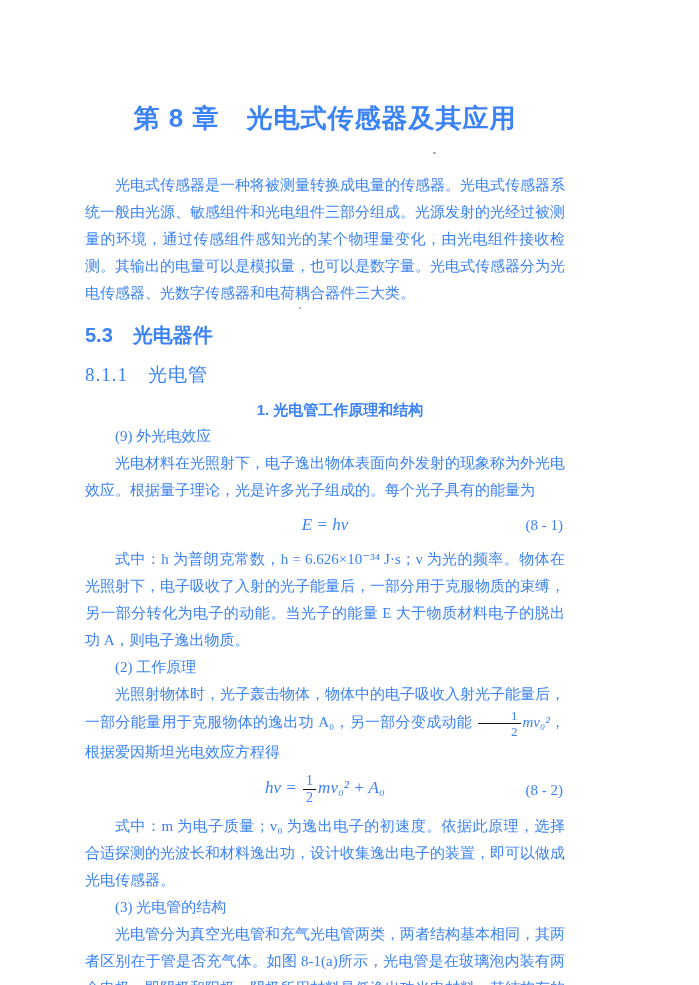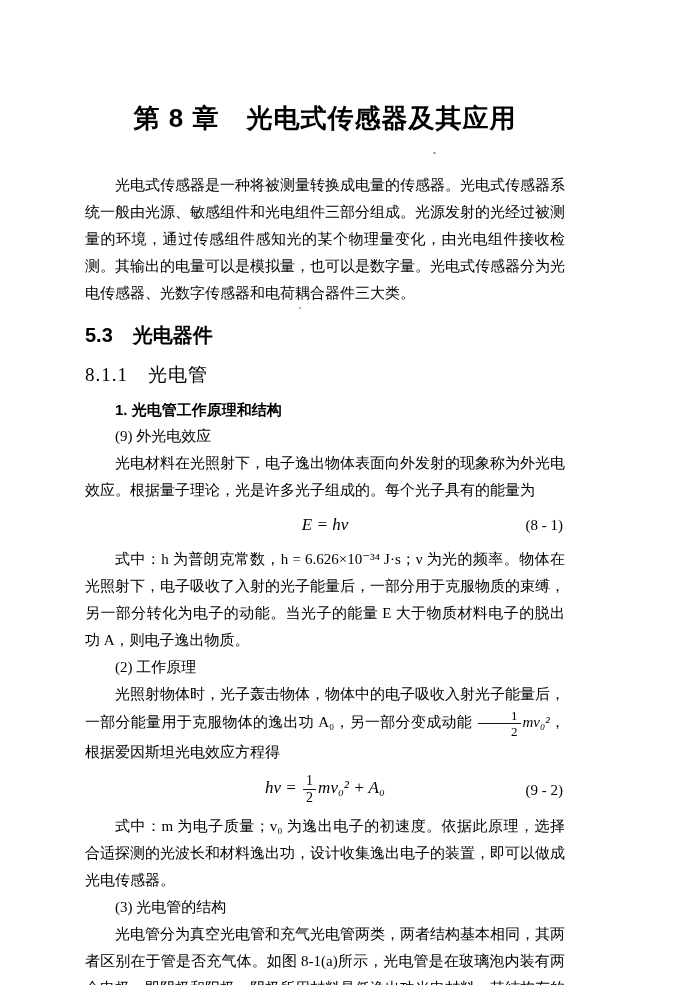"第 8 章 光电式传感器及其应用" .page { color: #000000 -> #3b82f6 }
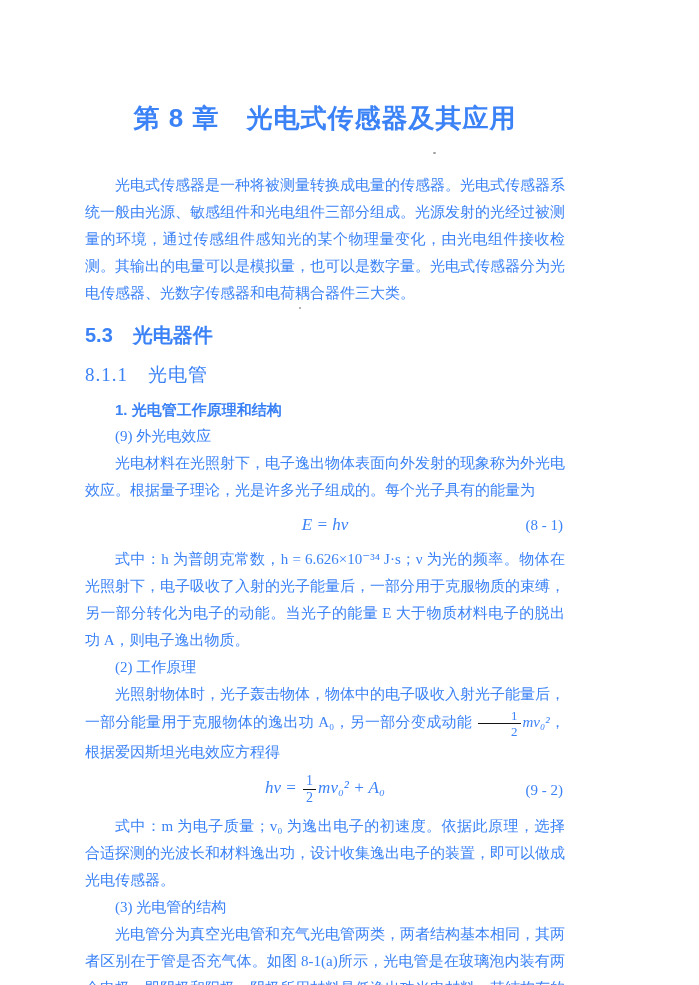"1. 光电管工作原理和结构" .item-heading { text-align: left -> center }
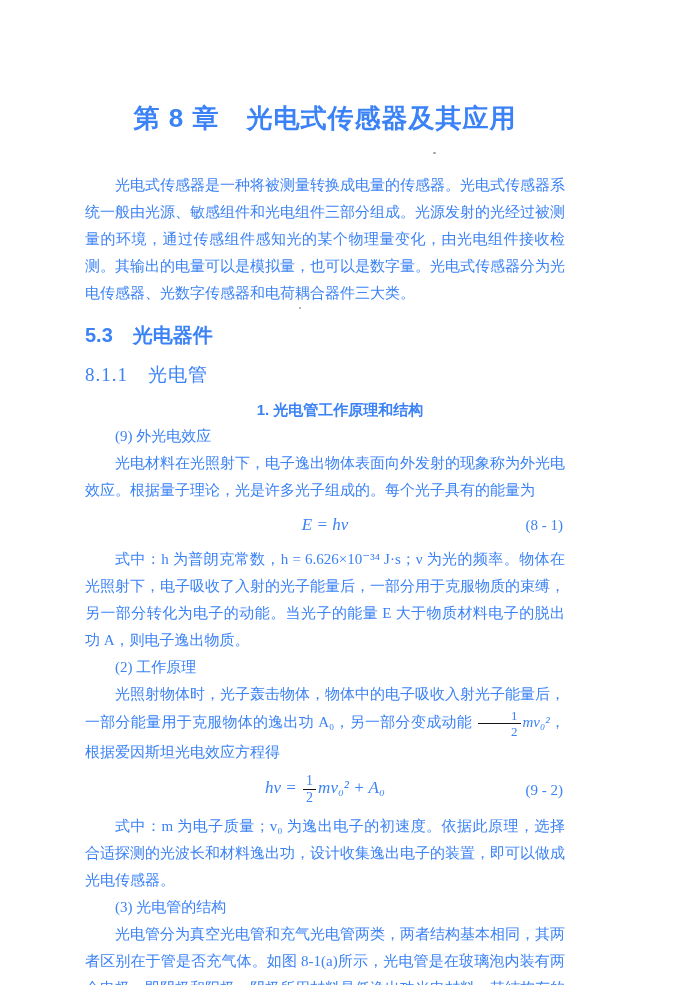"(9 - 2)" span.eq-num { text: 9 -> 8 }
